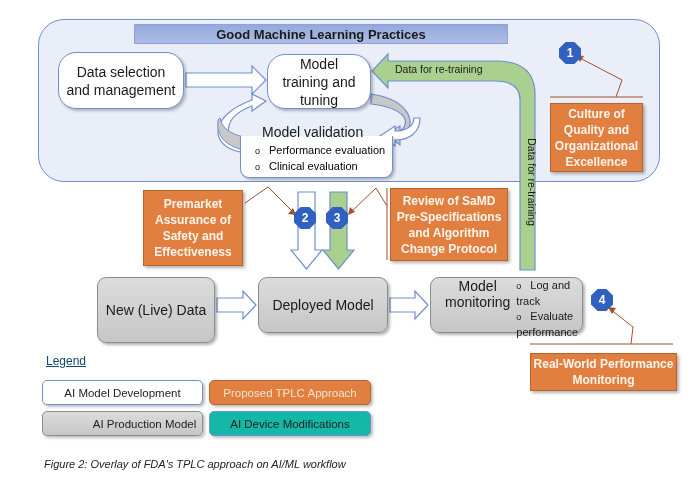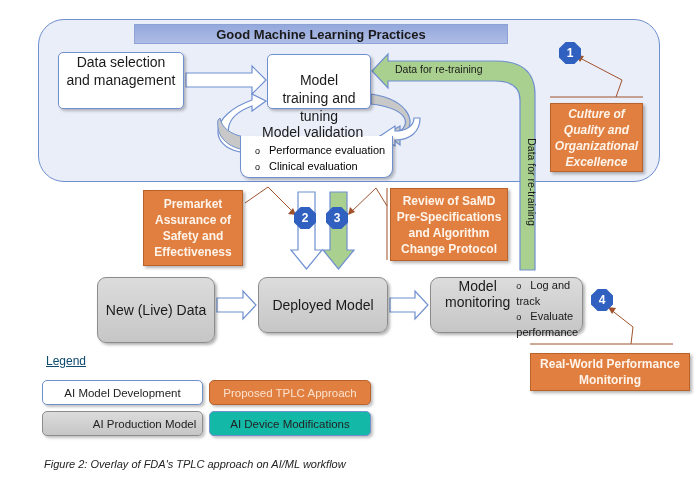"Data selection and management" .wbox { border-radius: 5px -> 18px; justify-content: flex-start -> center }
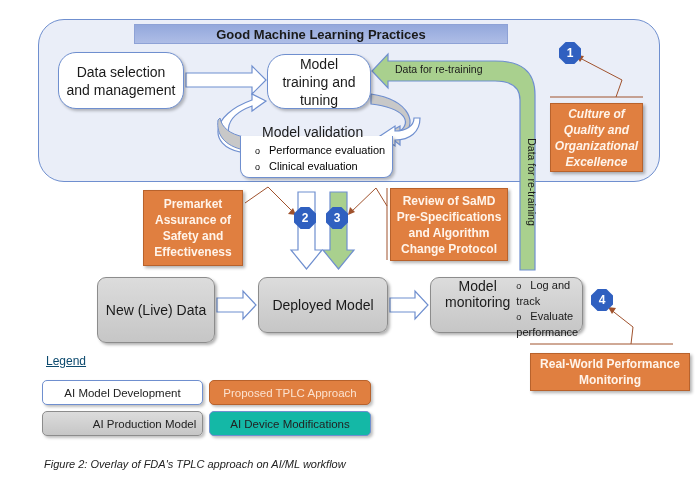"Culture of Quality and Organizational" div.abs { font-style: italic -> none }
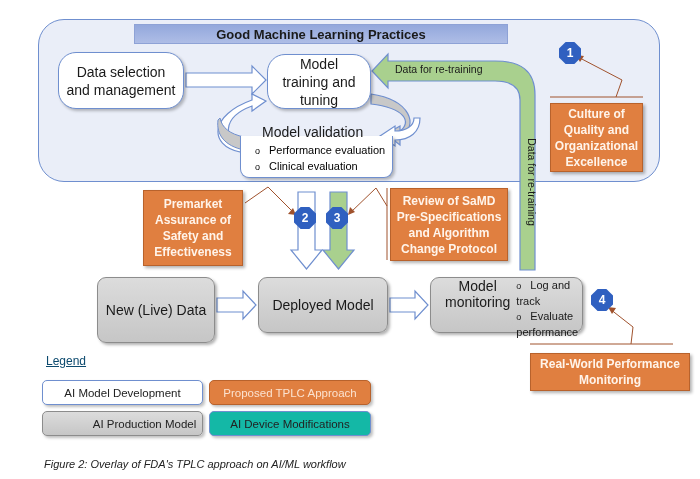"Real-World Performance Monitoring" div.abs { width: 160px -> 147px }
